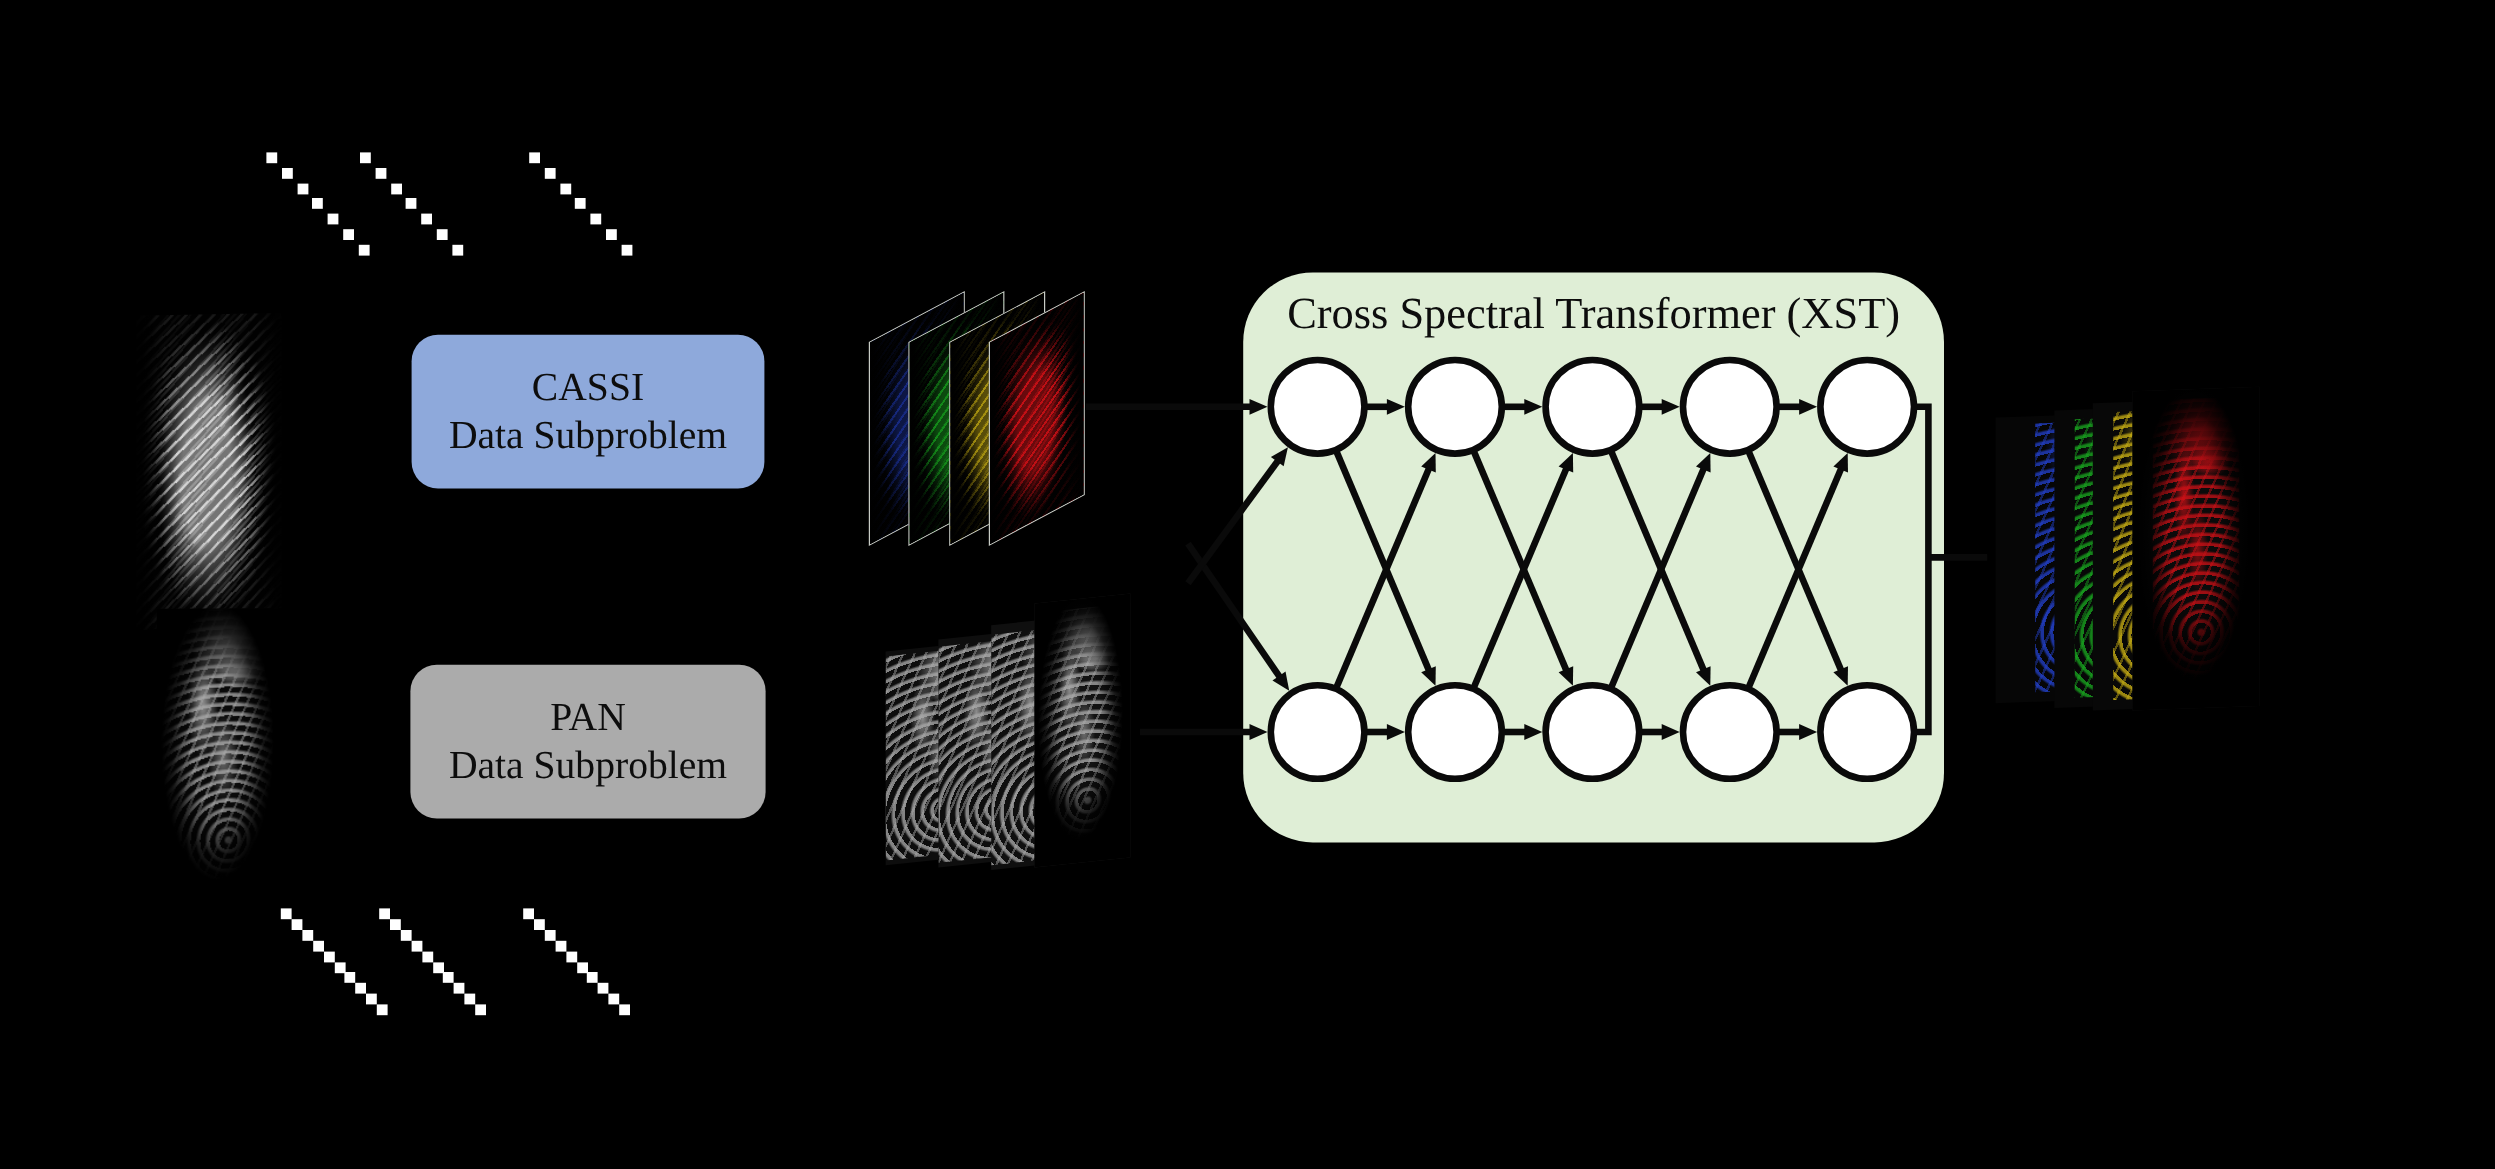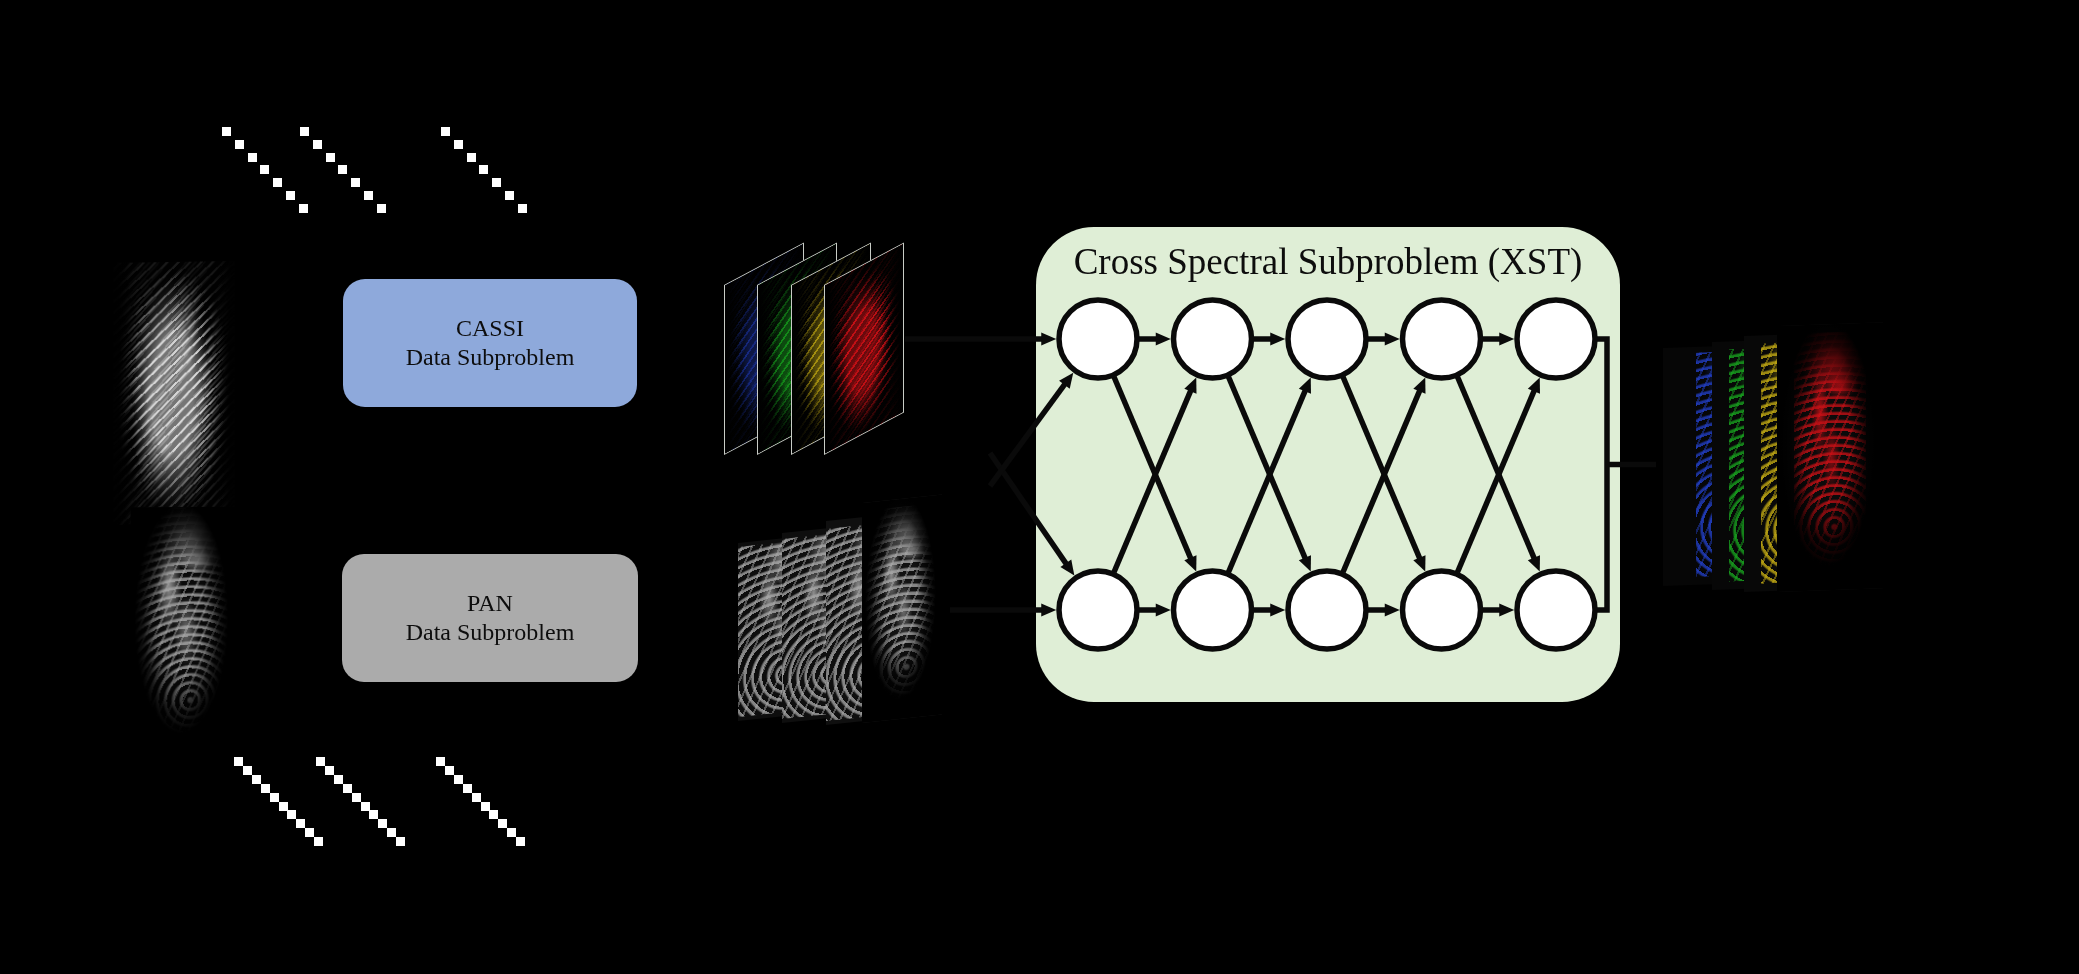"Cross Spectral Subproblem (XST)" div.xst-title { text: Subproblem -> Transformer }
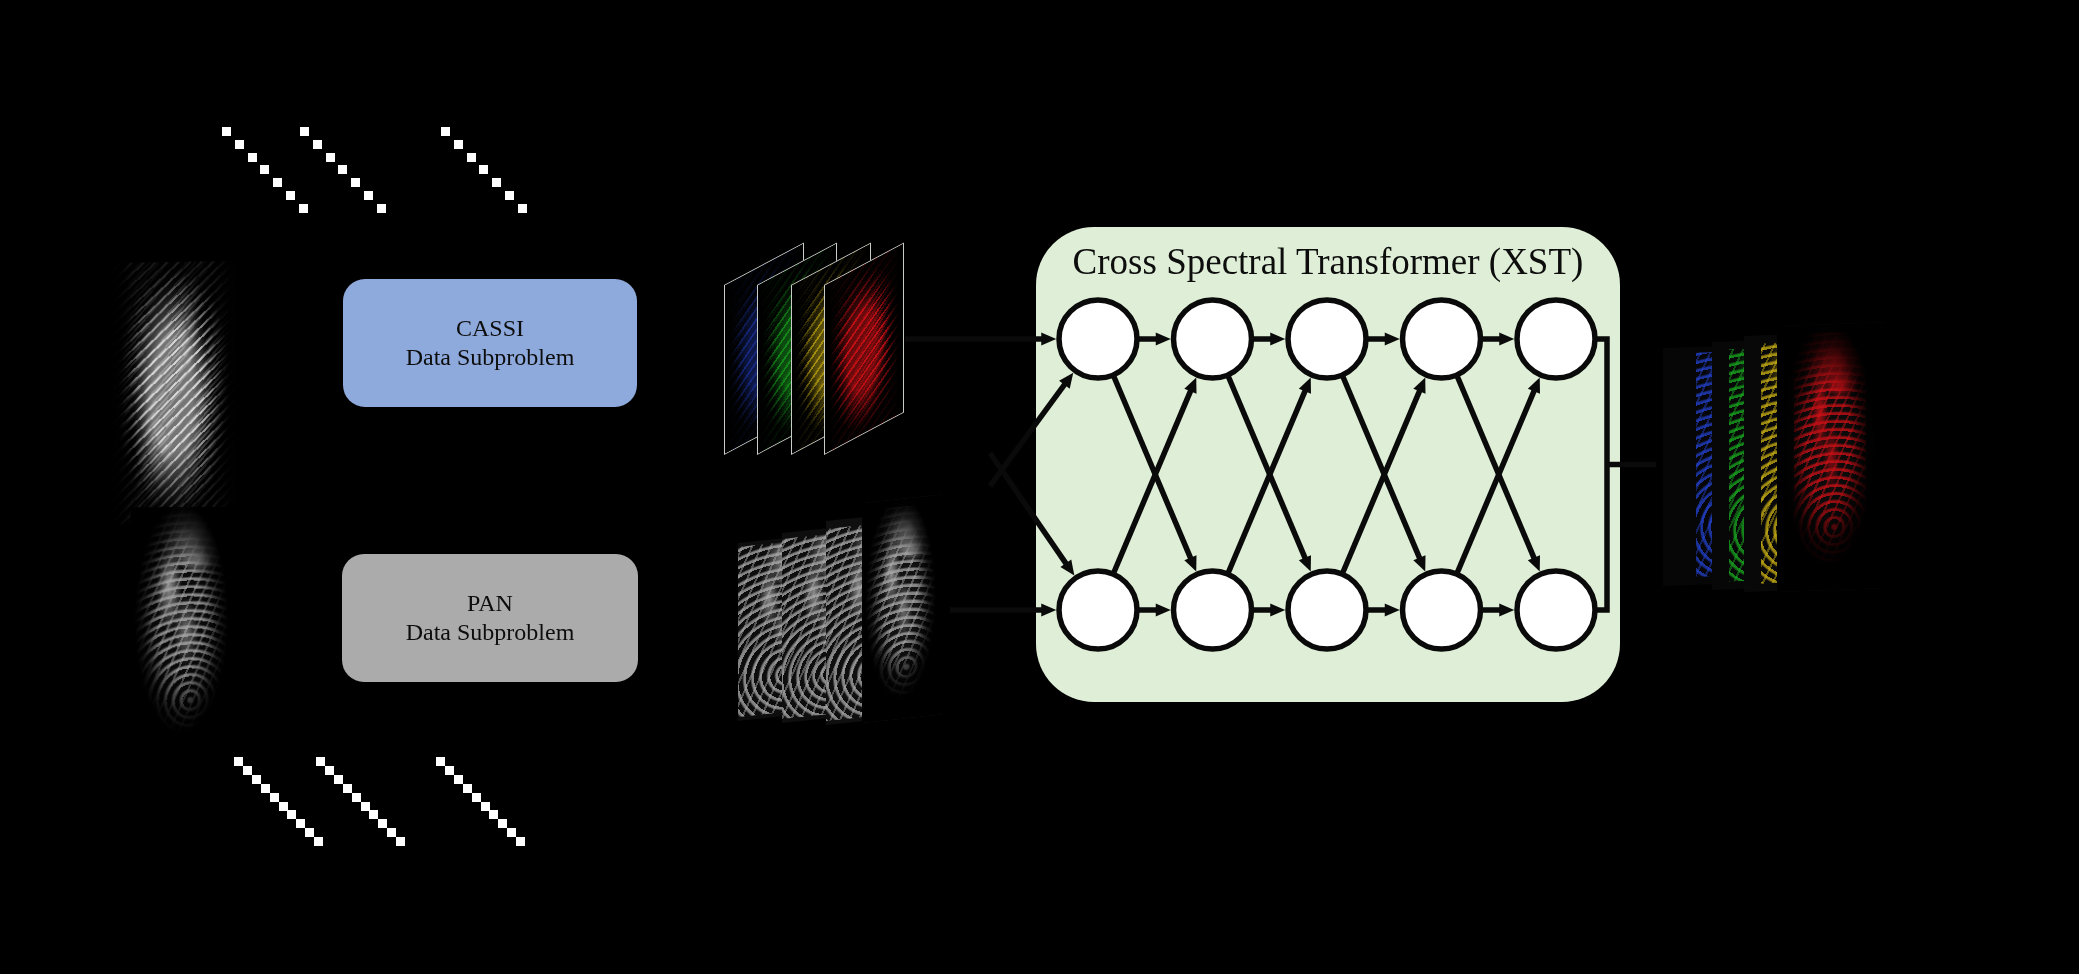"CASSI" .sub-box { font-size: 24px -> 33px }
